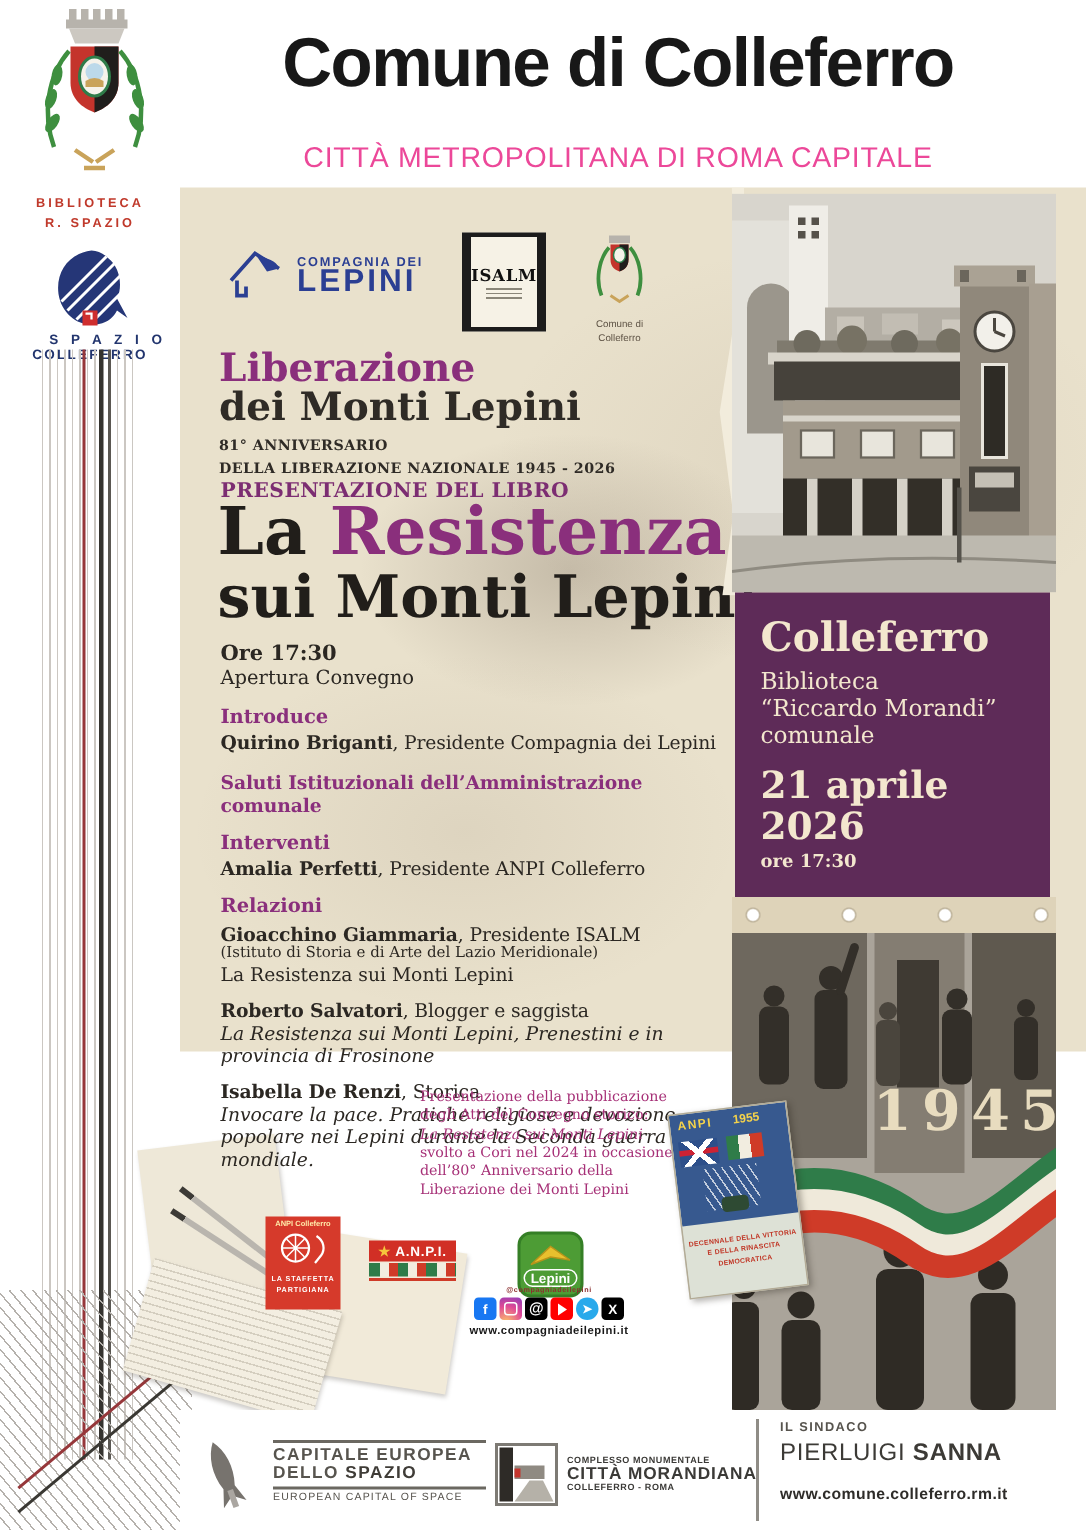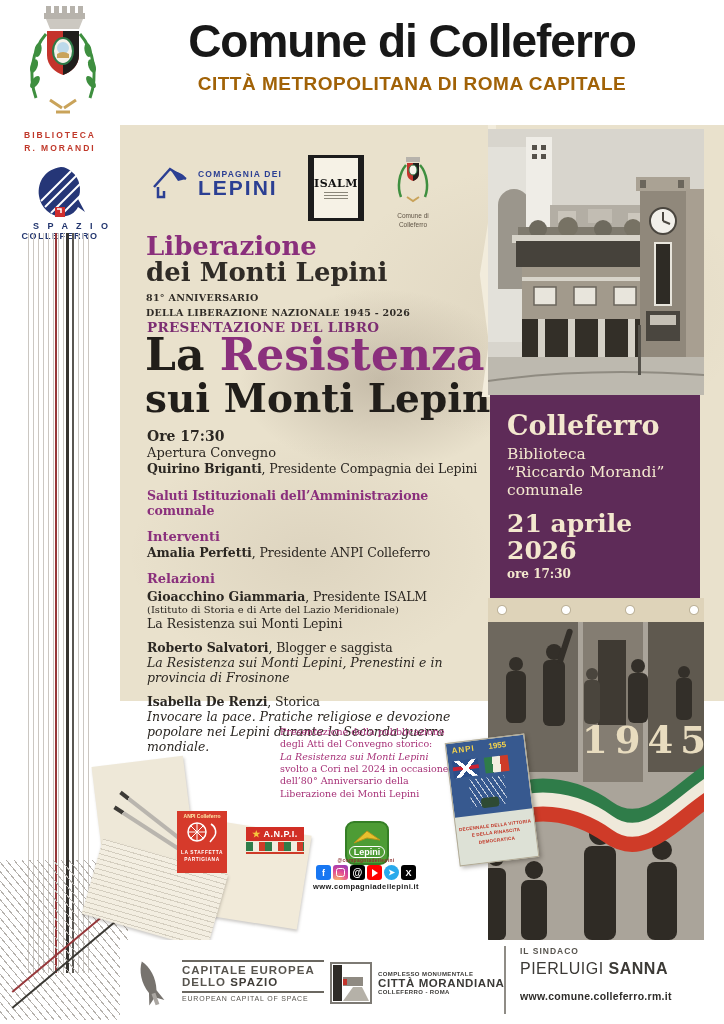"CITTÀ METROPOLITANA DI ROMA CAPITALE" .header-sub { color: #a16207 -> #ec4899; font-weight: 700 -> 400; top: 73px -> 95px }
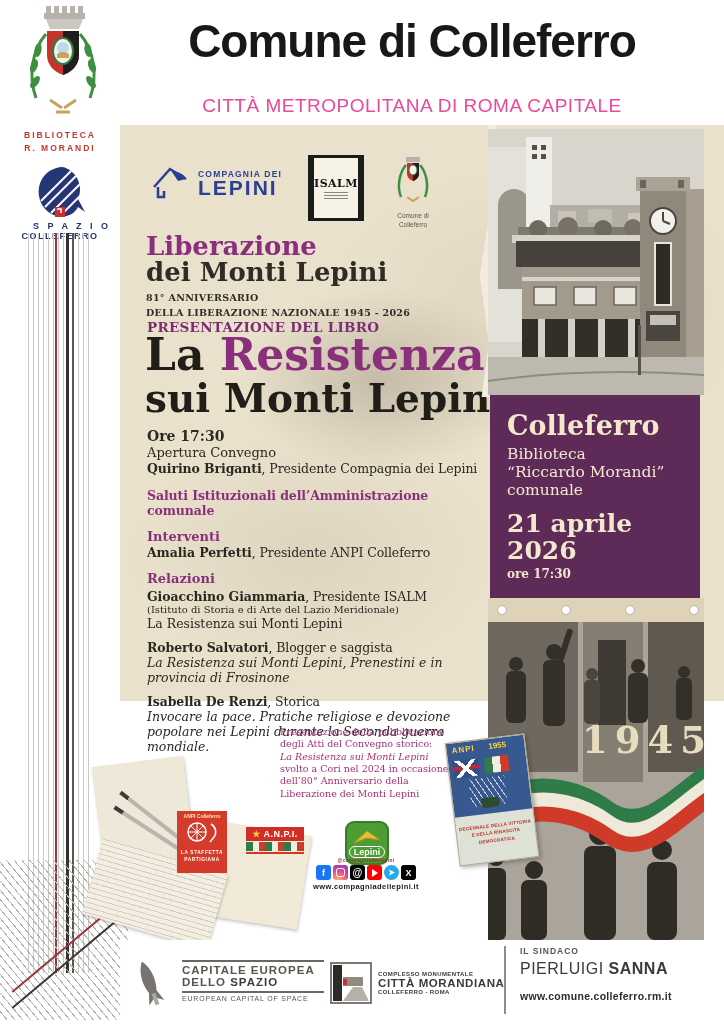"R. MORANDI" div { text: MORANDI -> SPAZIO }
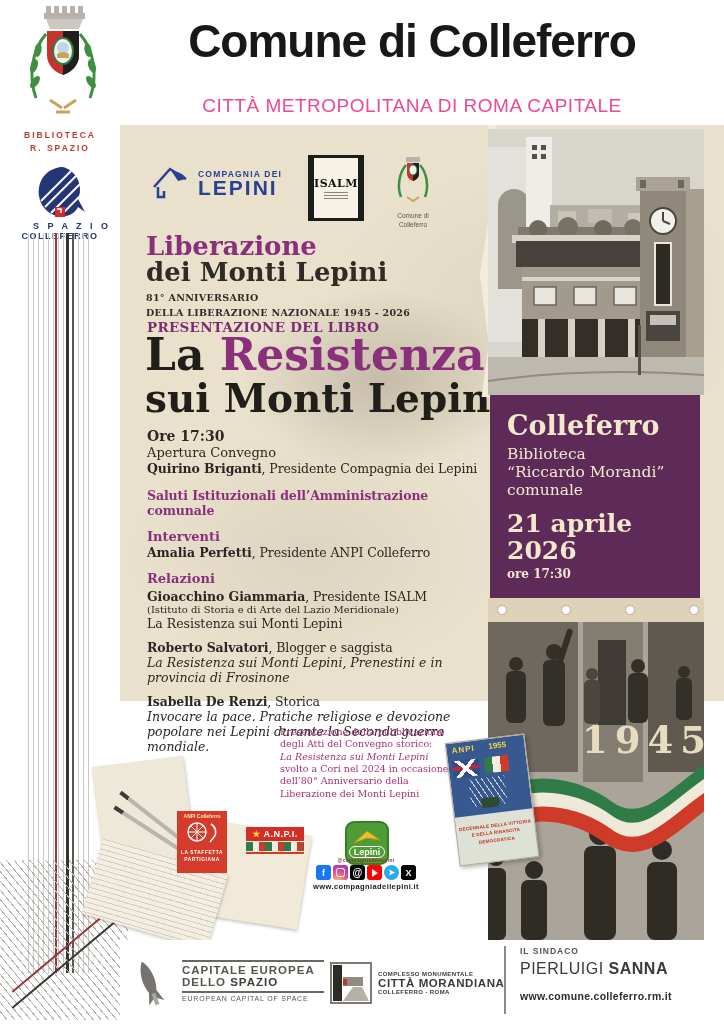"Introduce" div.p-label { html: none -> <div>Introduce</div> }
